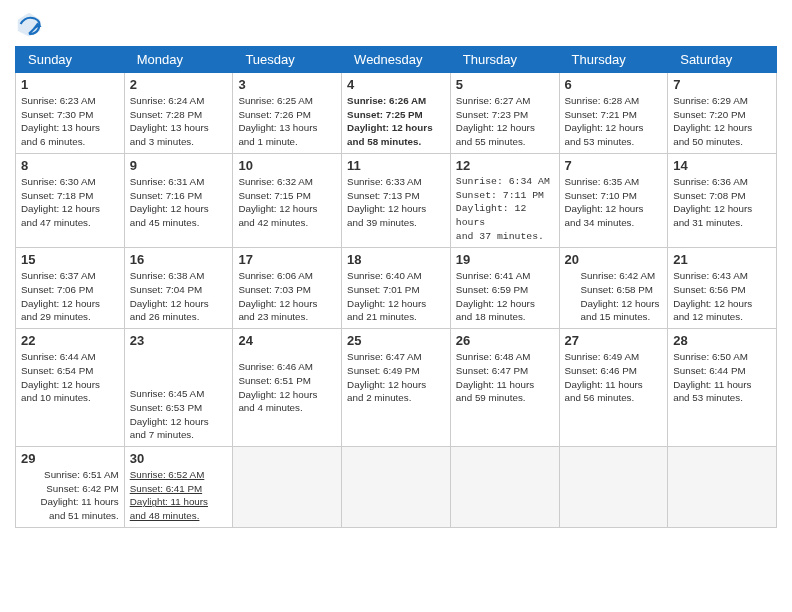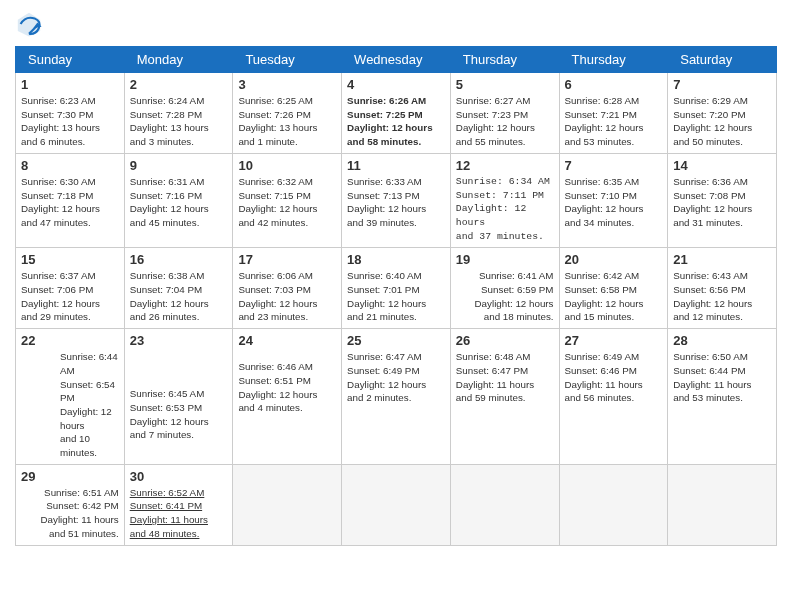"Sunrise: 6:41 AM" div.day-info { text-align: right -> none }
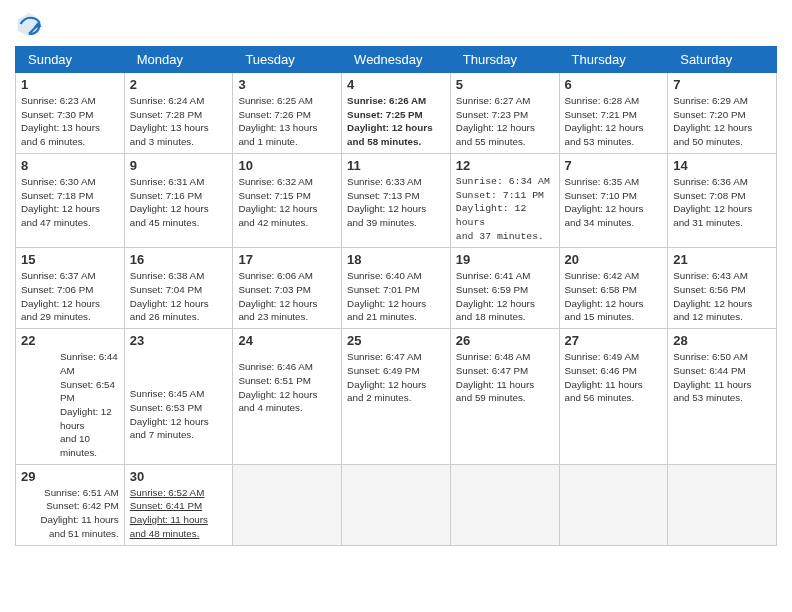"Sunrise: 6:42 AM" div.day-info { margin-left: none -> 16px }
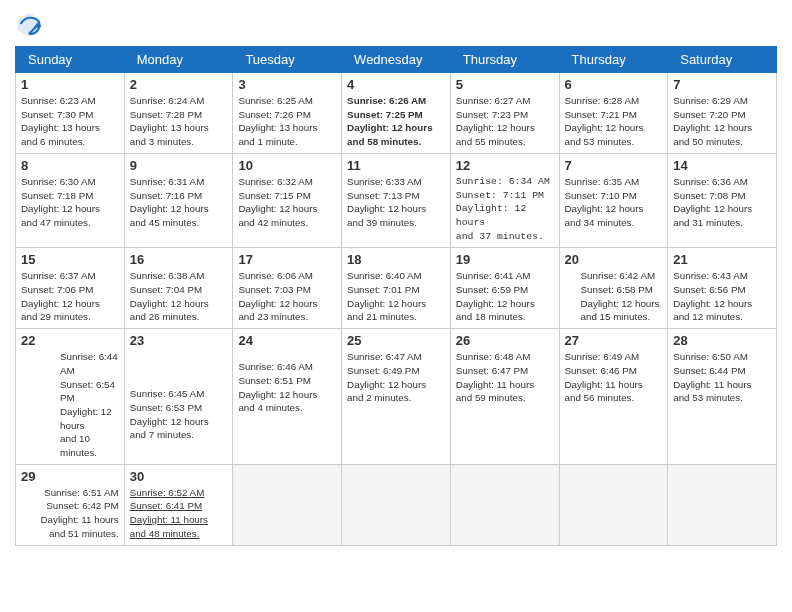"Sunrise: 6:44 AM" div.day-info { margin-left: 39px -> none }
